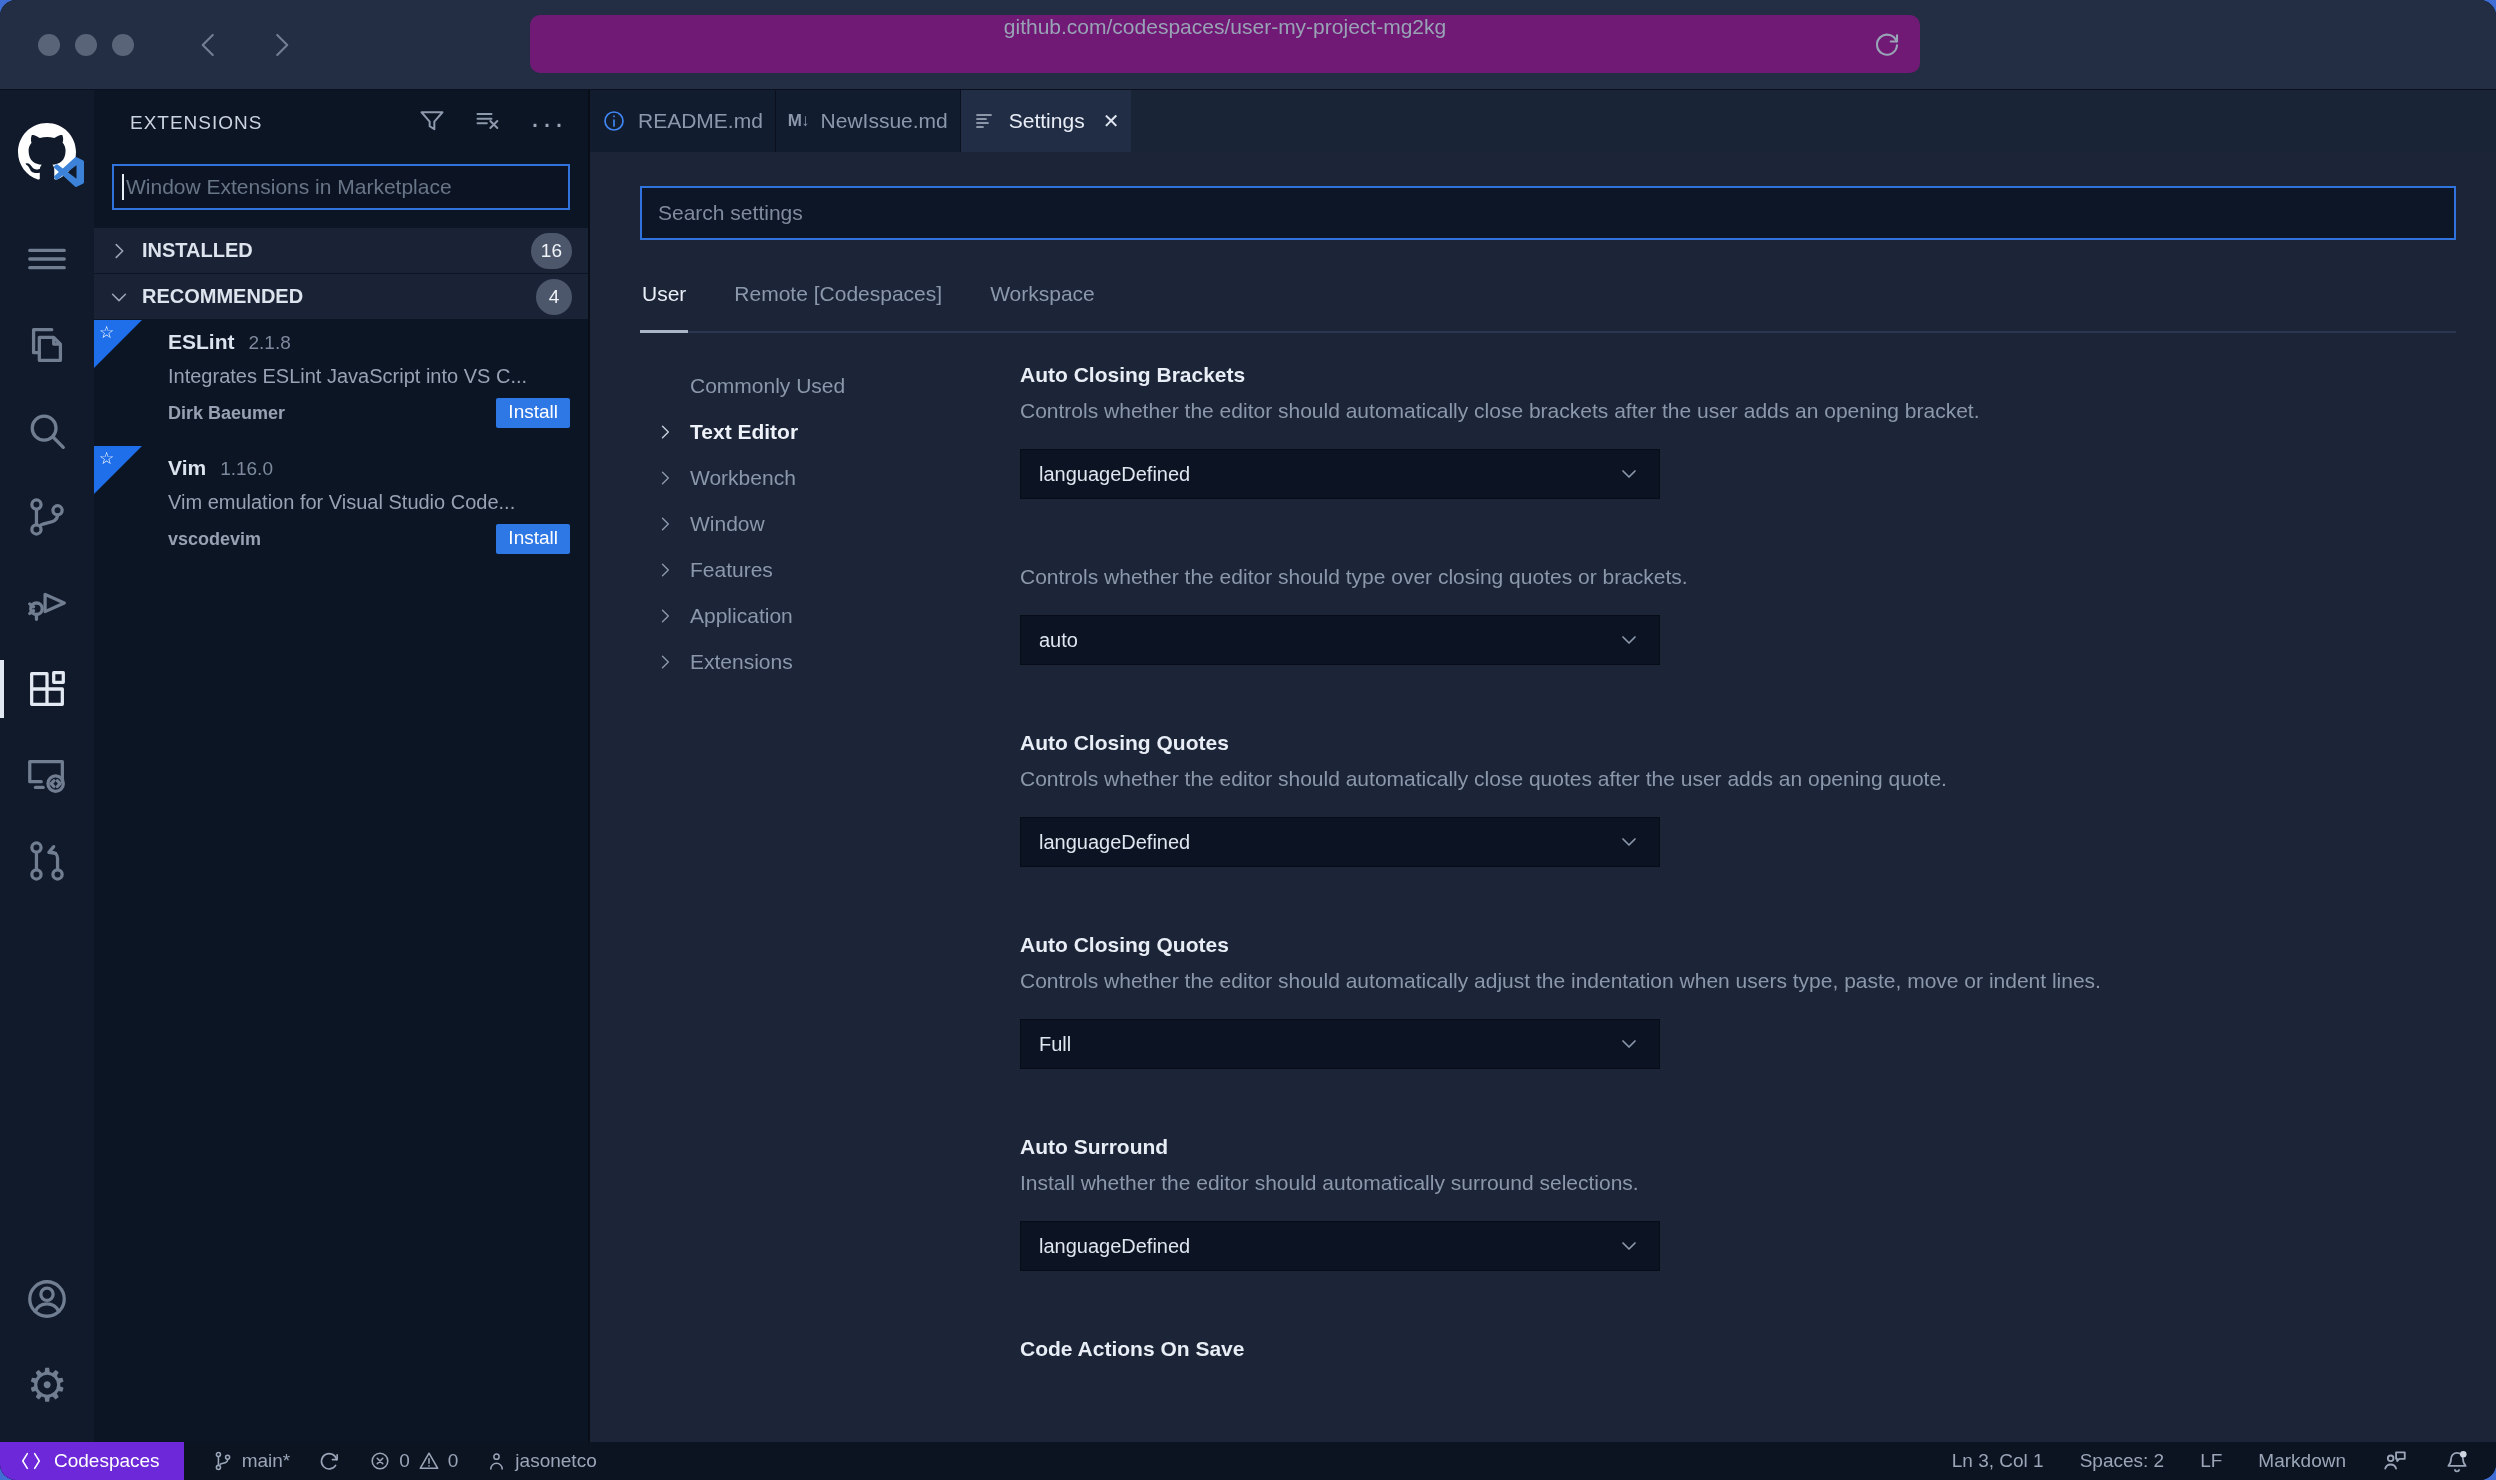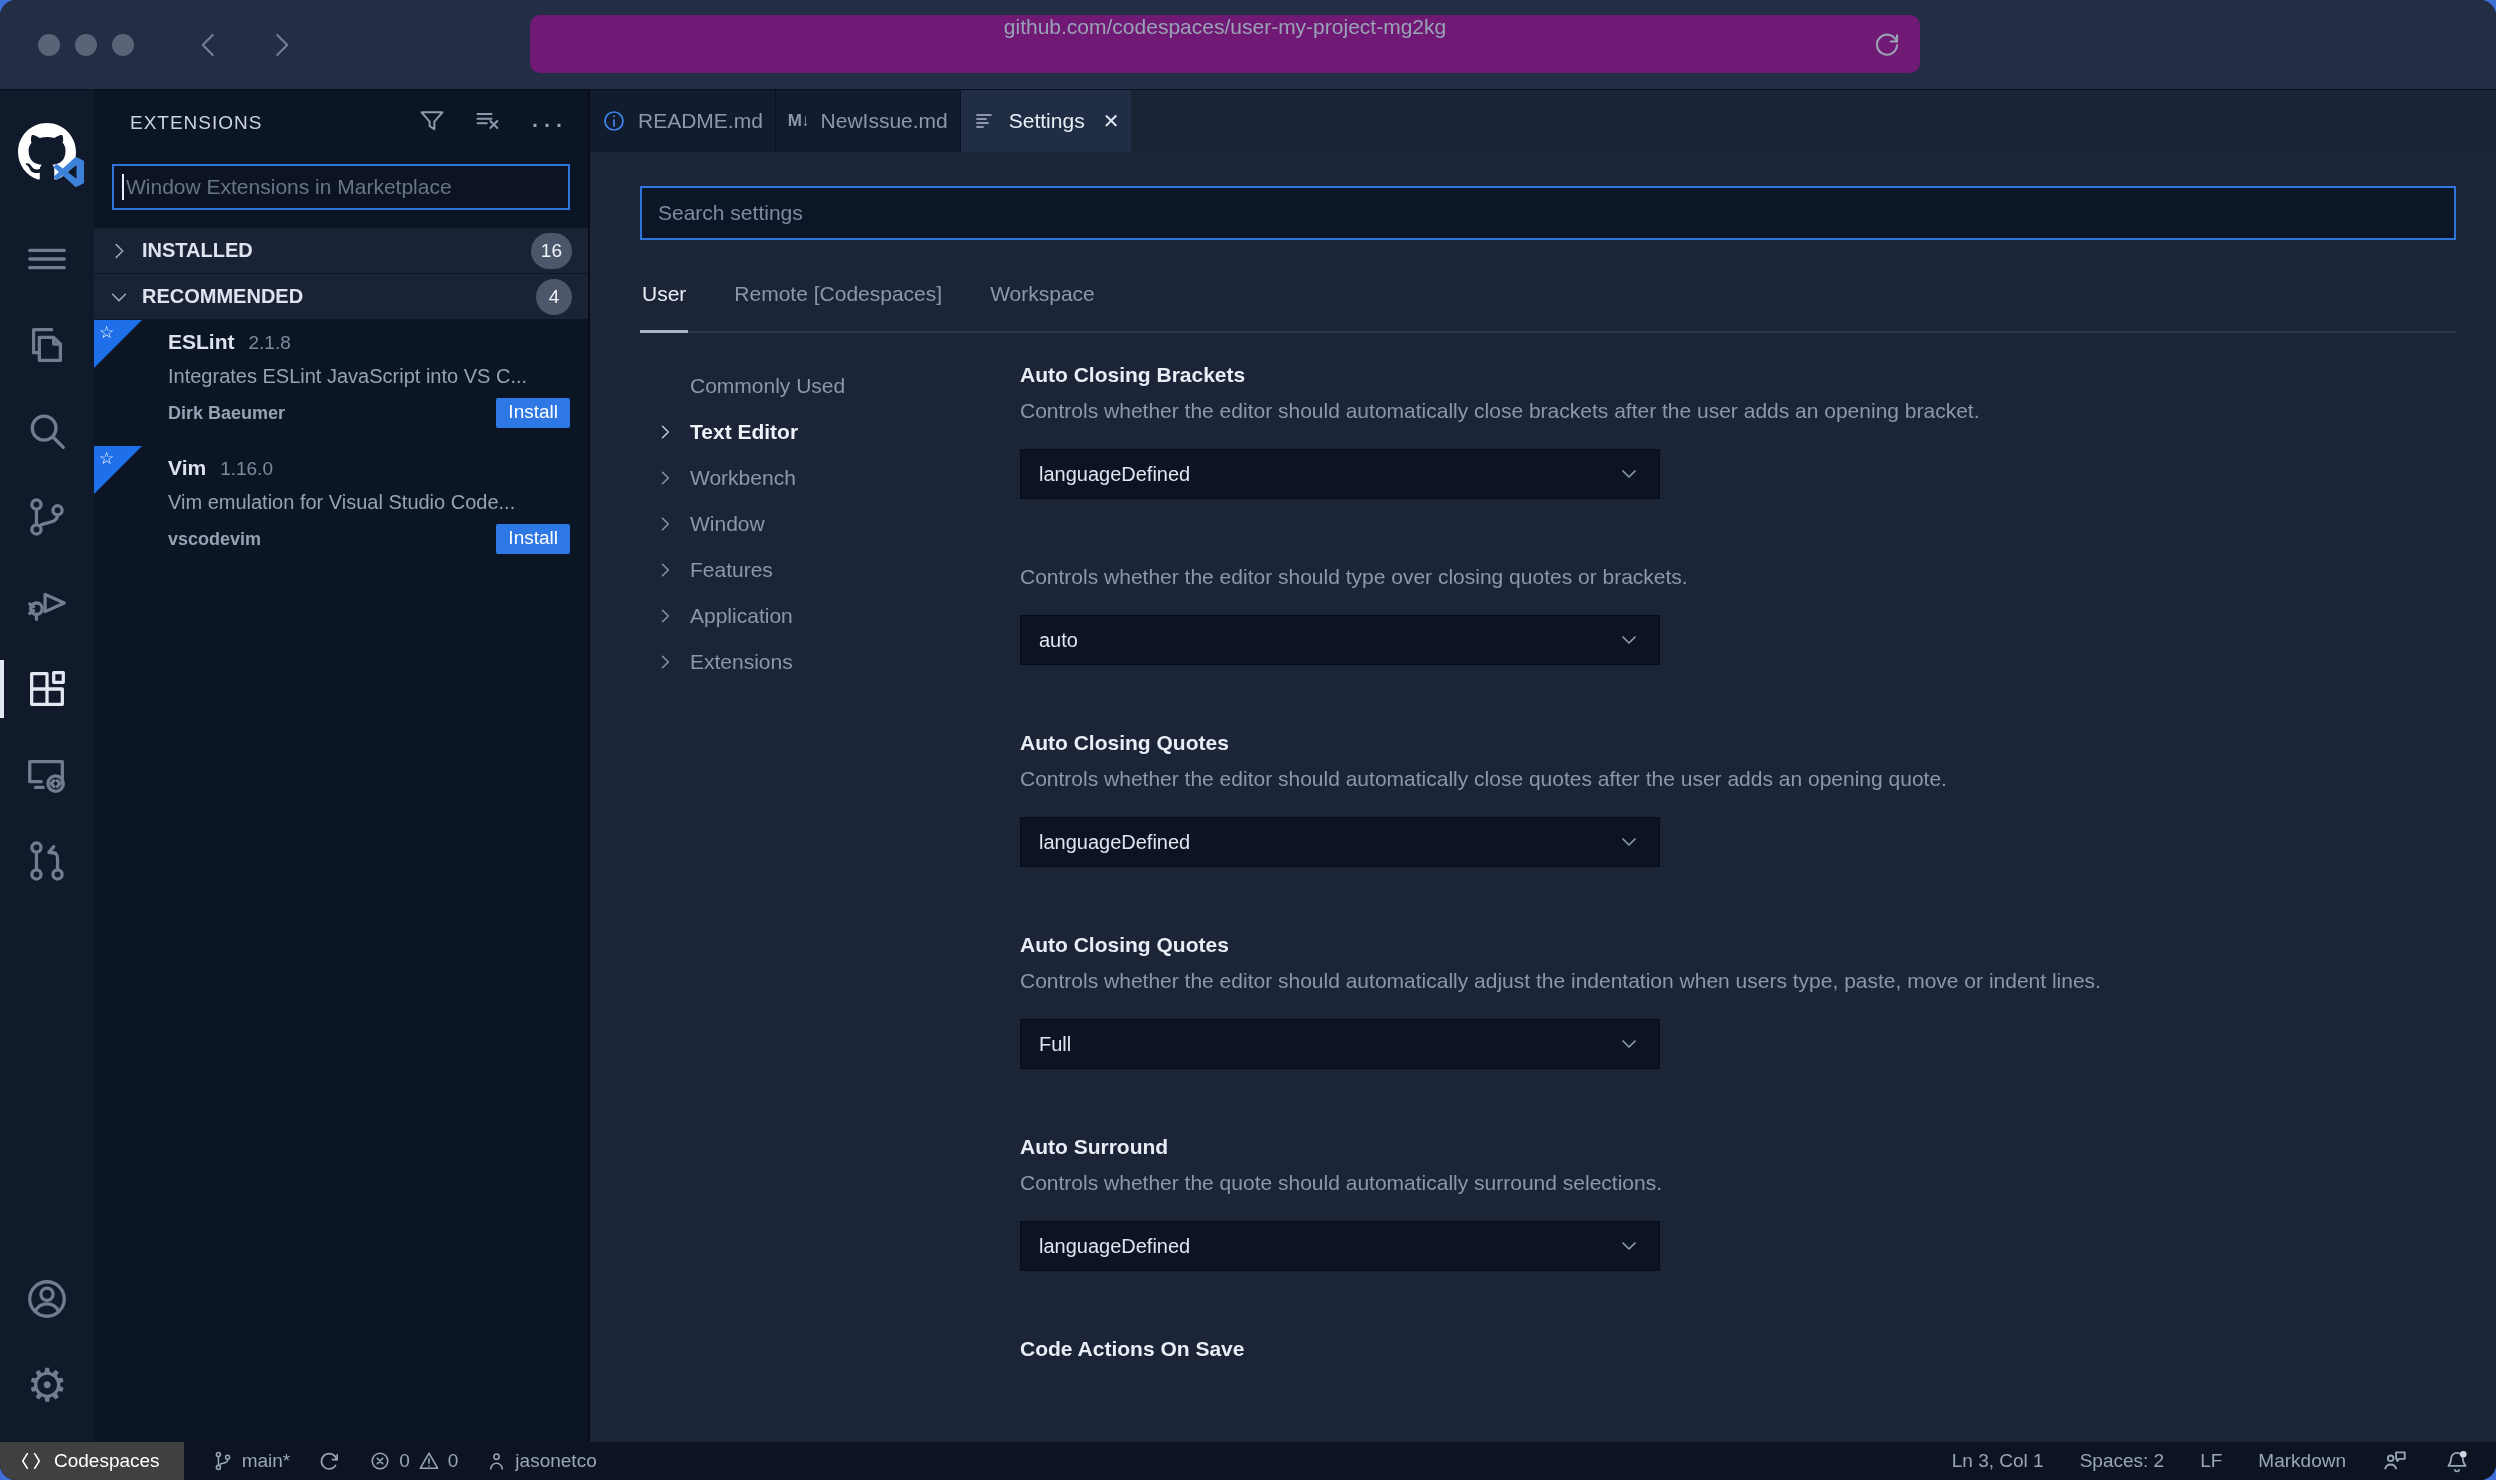"Controls whether the quote should" div.setting-desc { text: Controls whether the quote -> Install whether the editor }
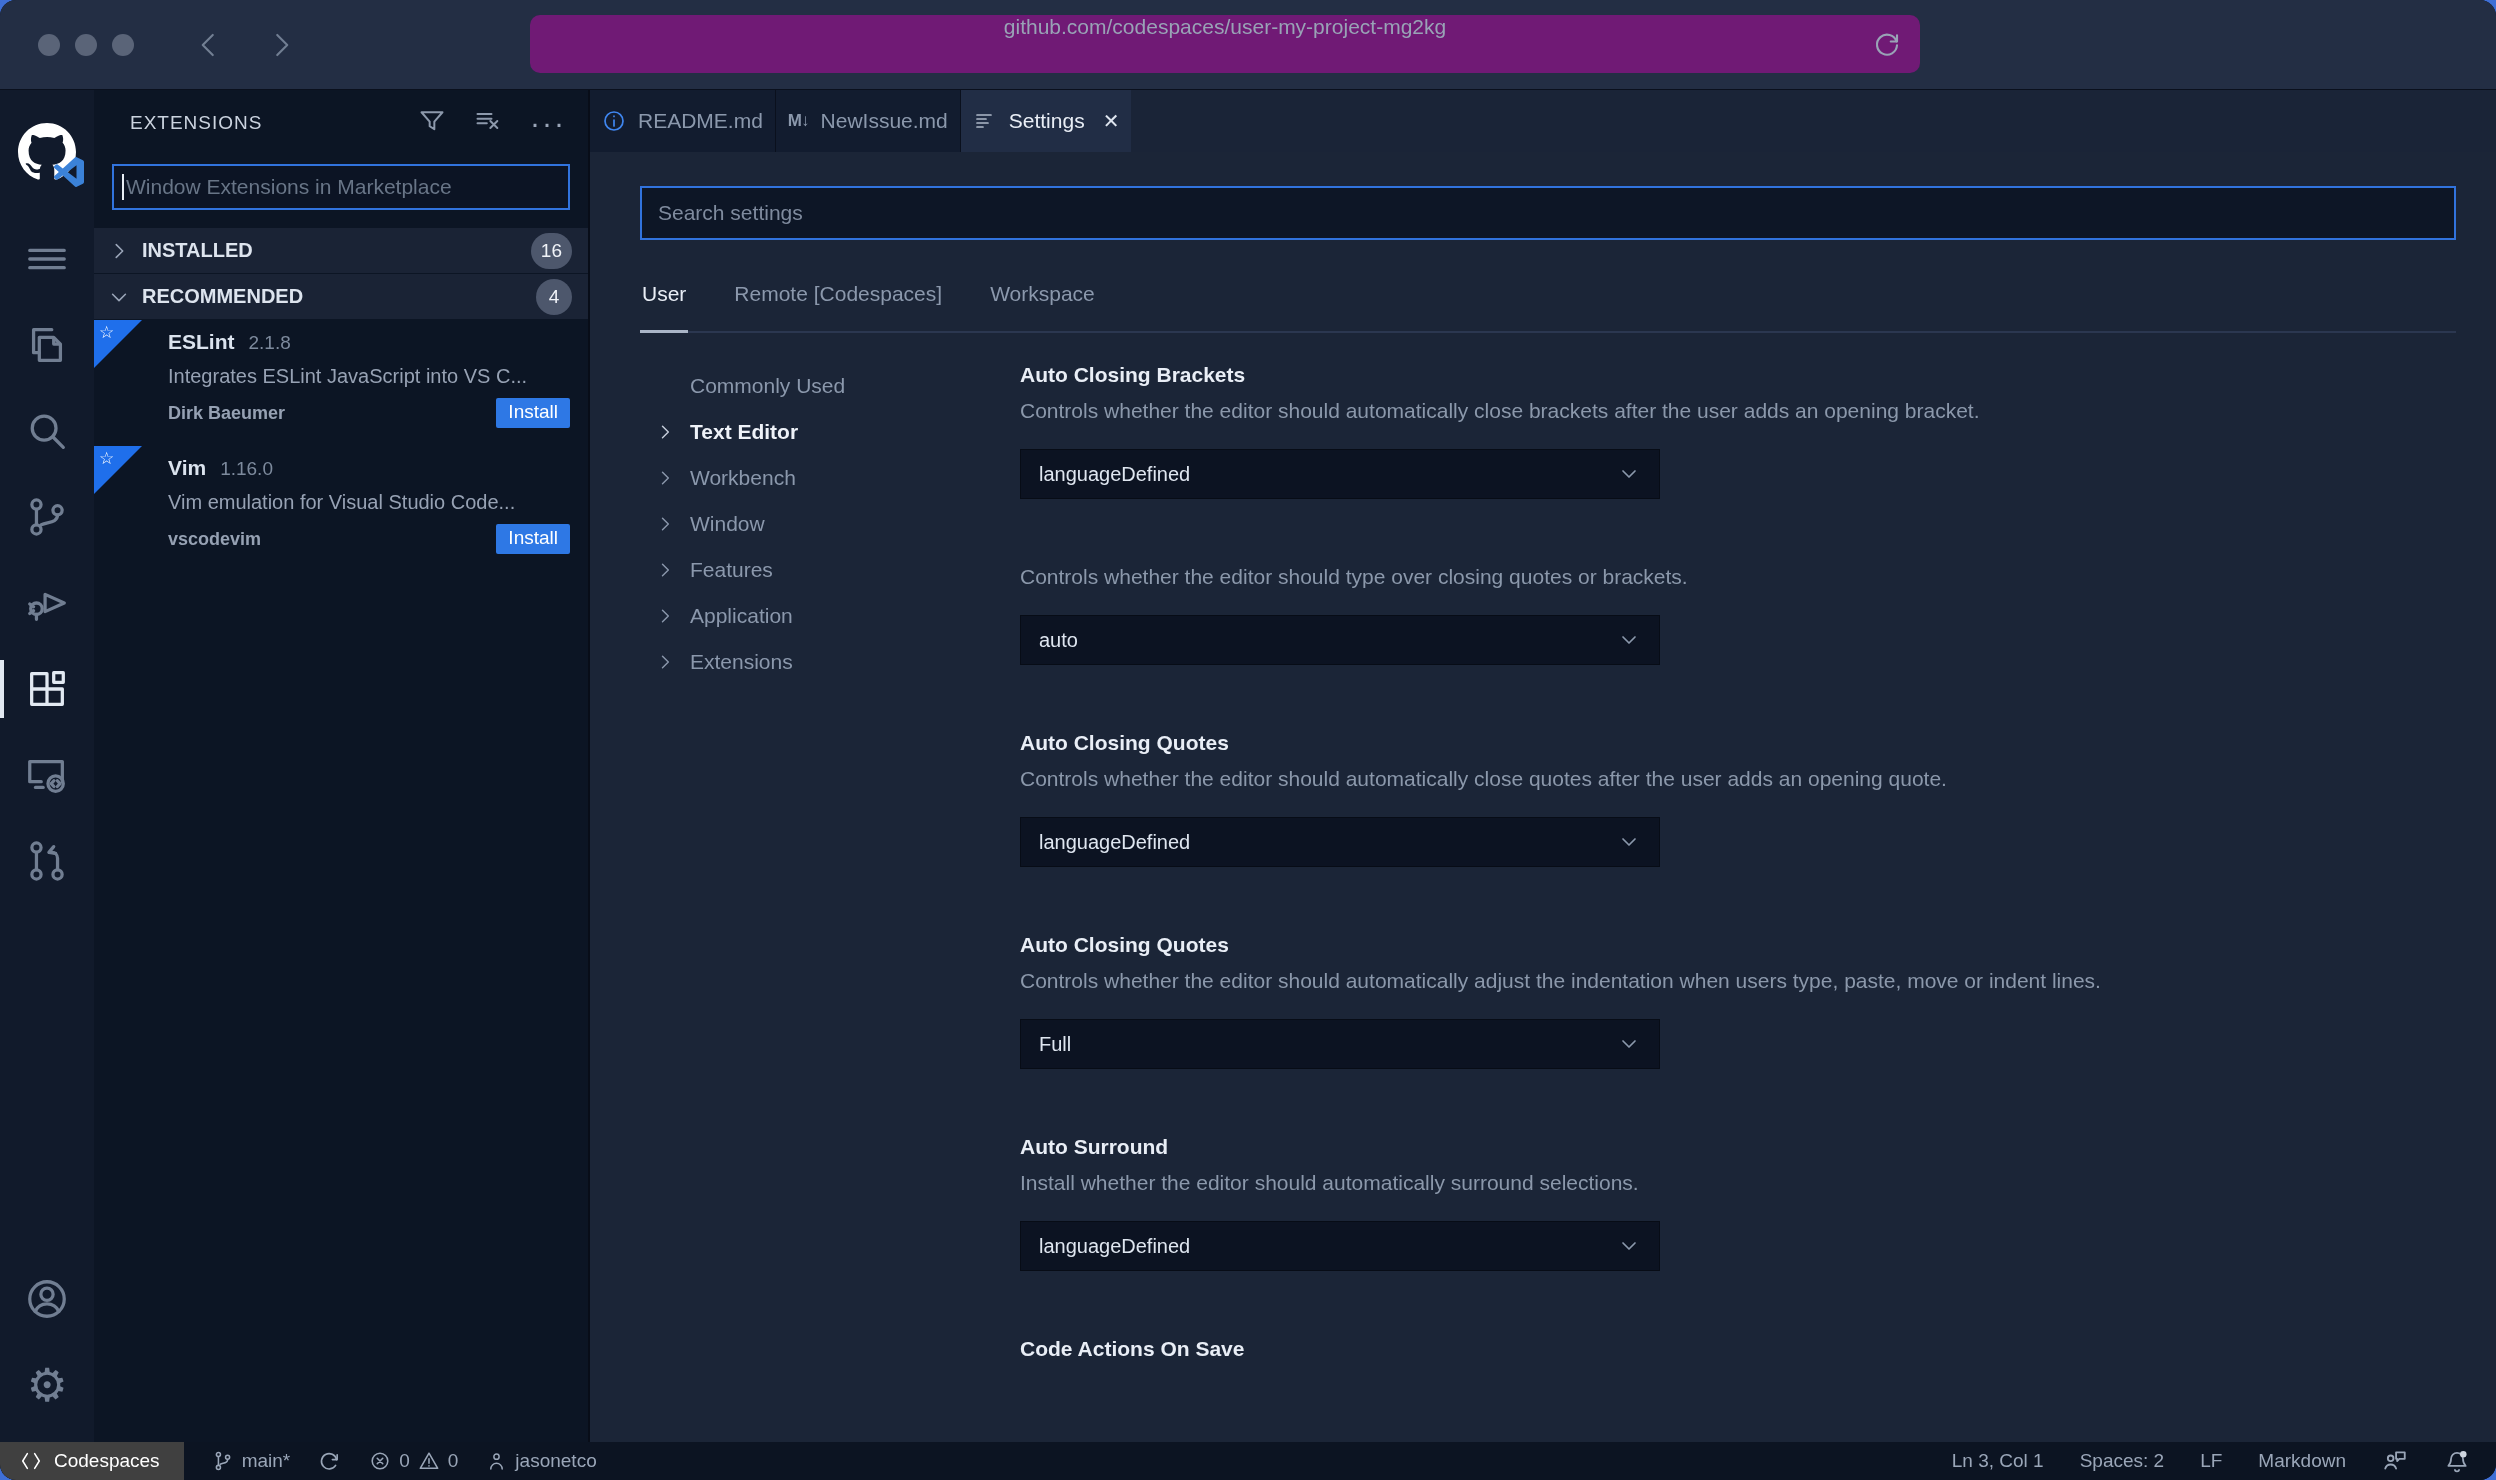"Codespaces" .chip { background: #404040 -> #6d28d9 }
